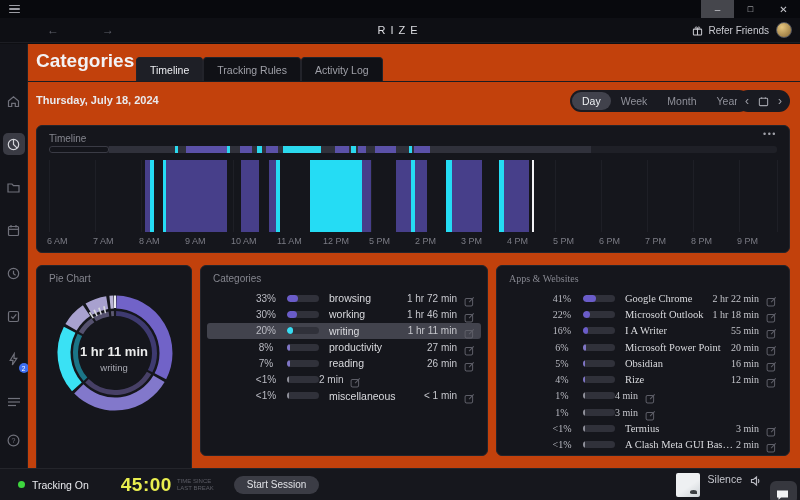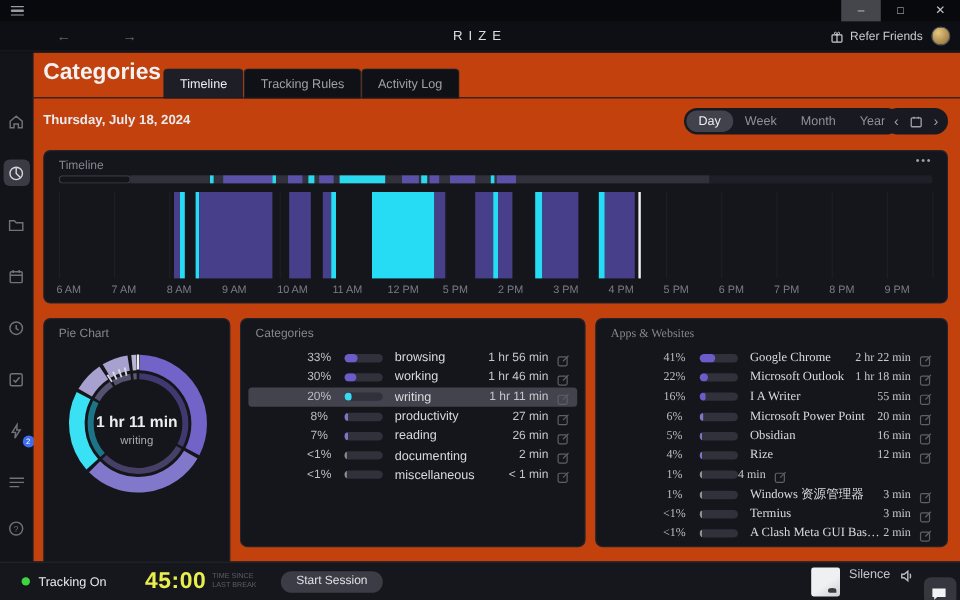"1 hr 56 min" div.row-dur { text: 56 -> 72 }
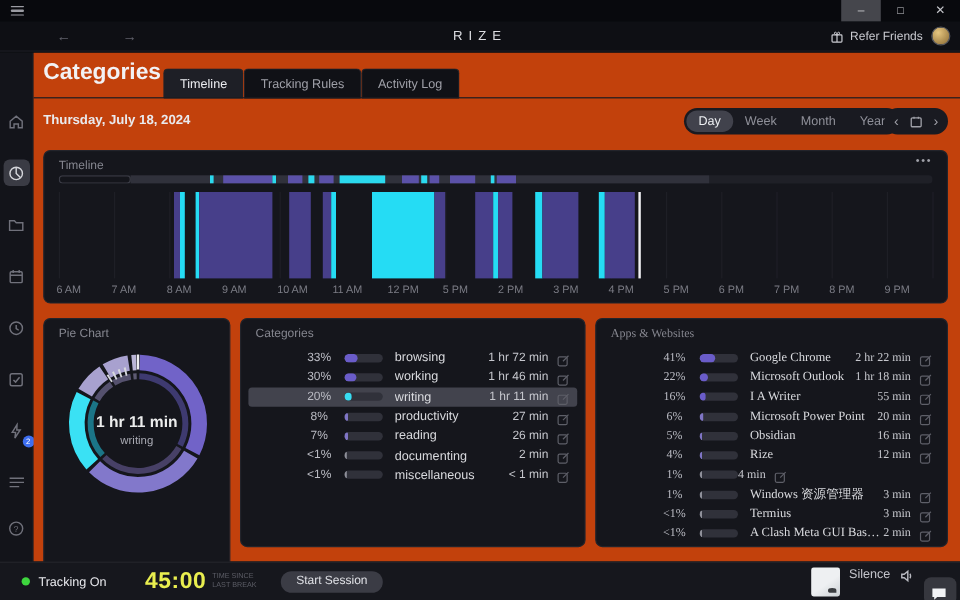"documenting" div.row-label { html: <div>documenting</div> -> none }
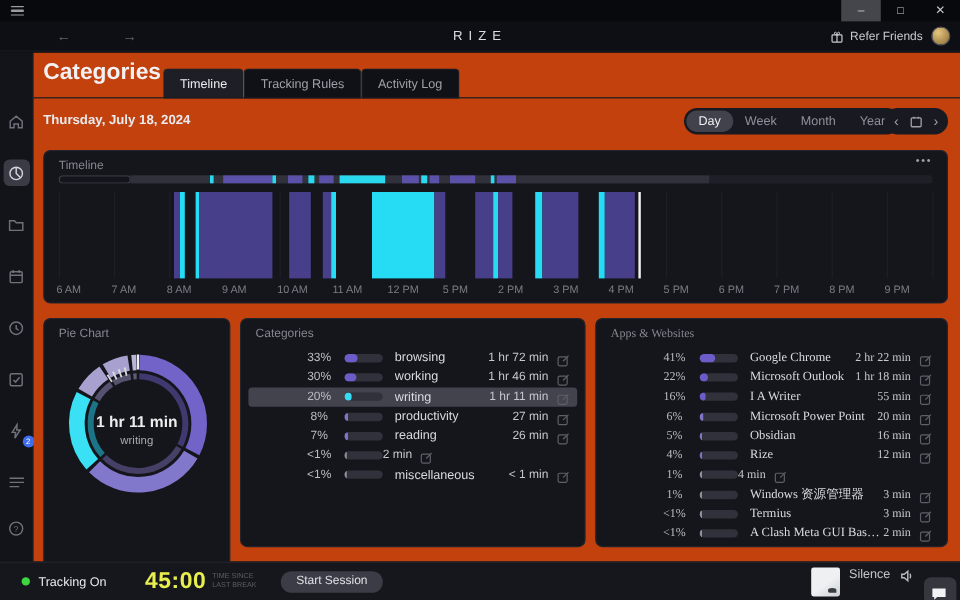"Windows 资源管理器" div.row-label { html: <div>Windows 资源管理器</div> -> none }
